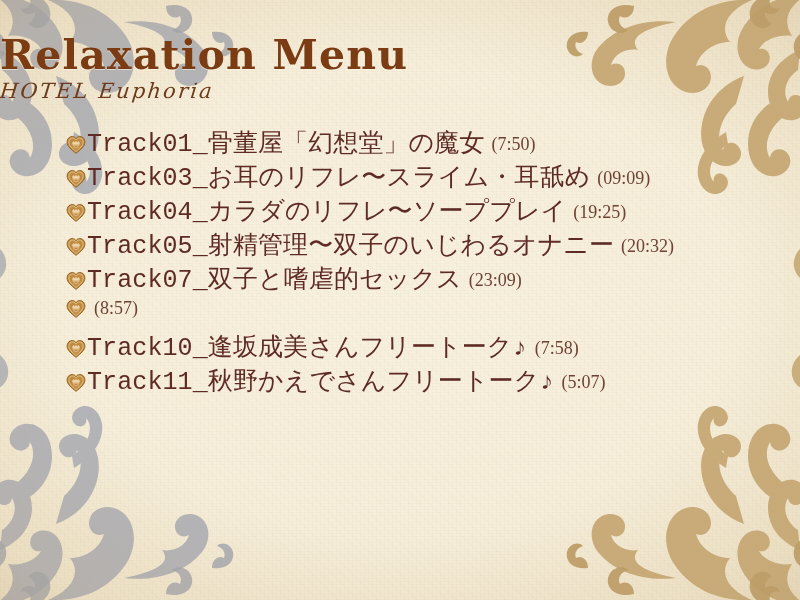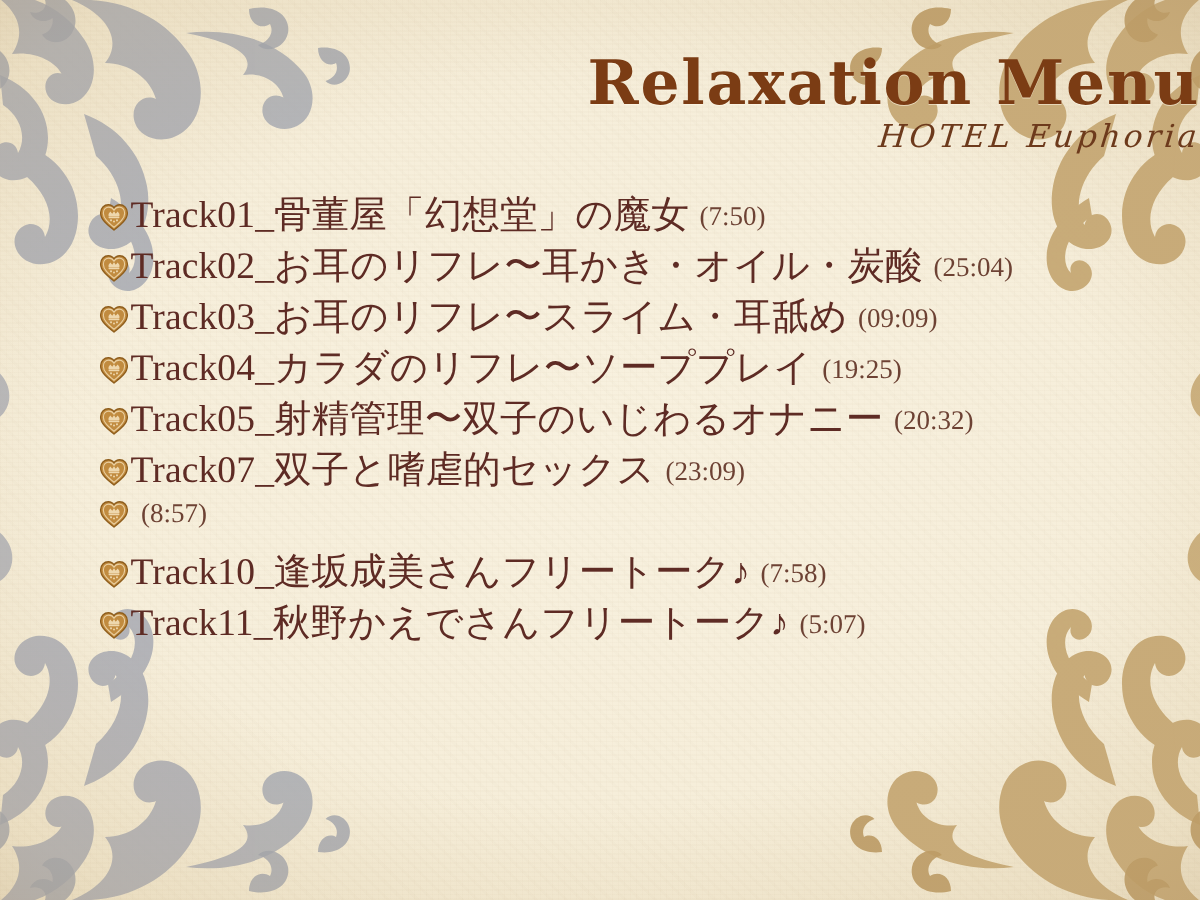"Relaxation Menu" #header { text-align: right -> left }
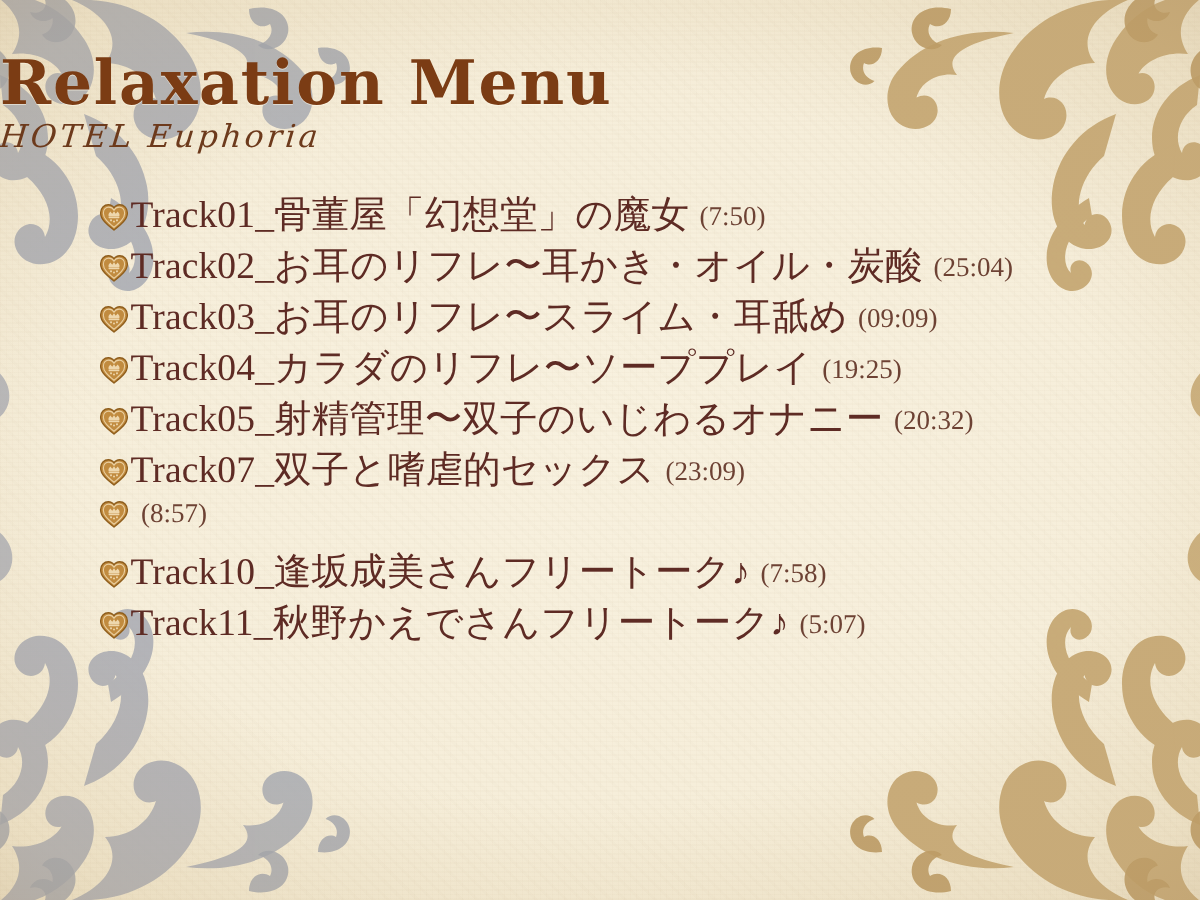"Track01_骨董屋「幻想堂」の魔女" .track-title { font-family: Liberation Serif, serif -> Liberation Mono, monospace }
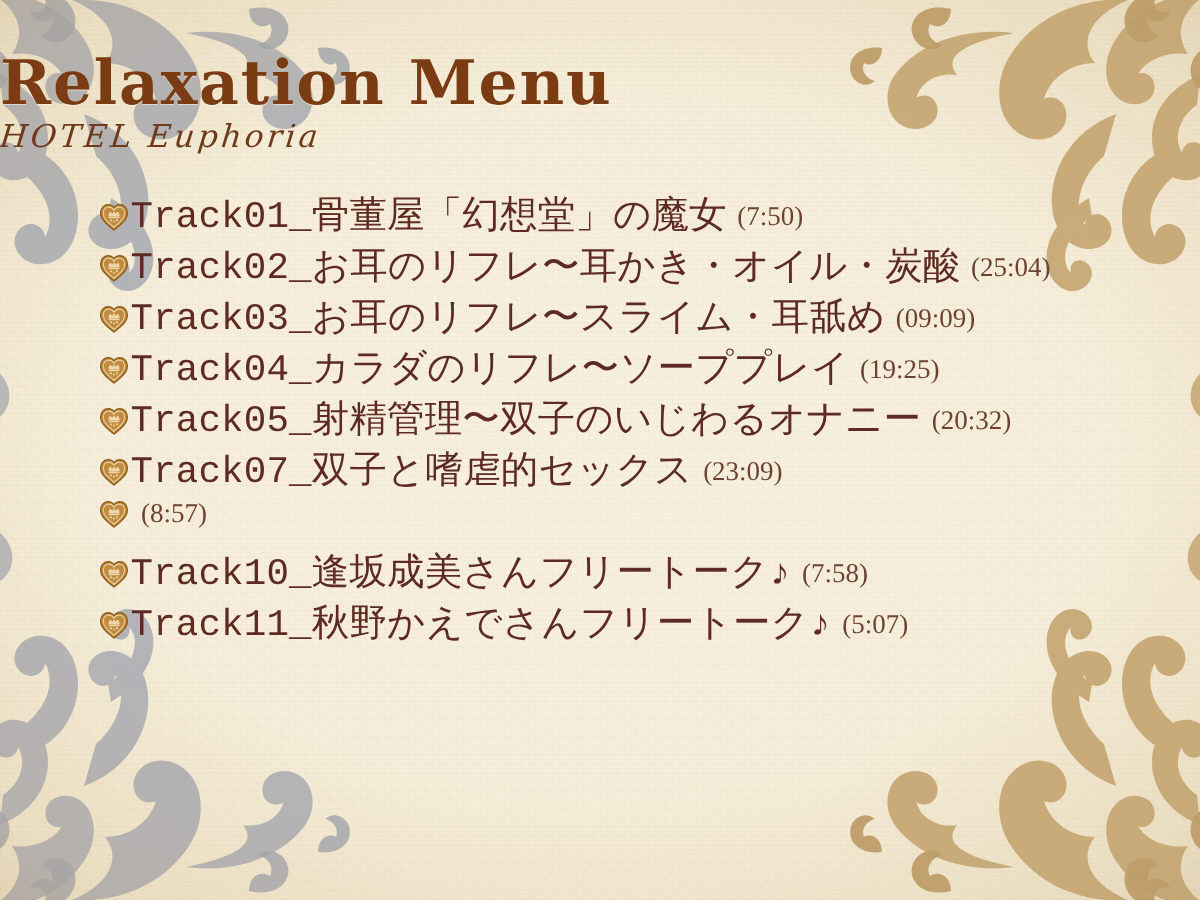"Track02_お耳のリフレ〜耳かき・オイル・炭酸" div.track-row { html: <div> <span> <svg> <path></path> <path></path> <path></path> <rect></rect> <circle></circle> <circle></circle> <circle></circle> </svg> </span> <span>Track02_お耳のリフレ〜耳かき・オイル・炭酸</span> <span>(25:04)</span> </div> -> none }
